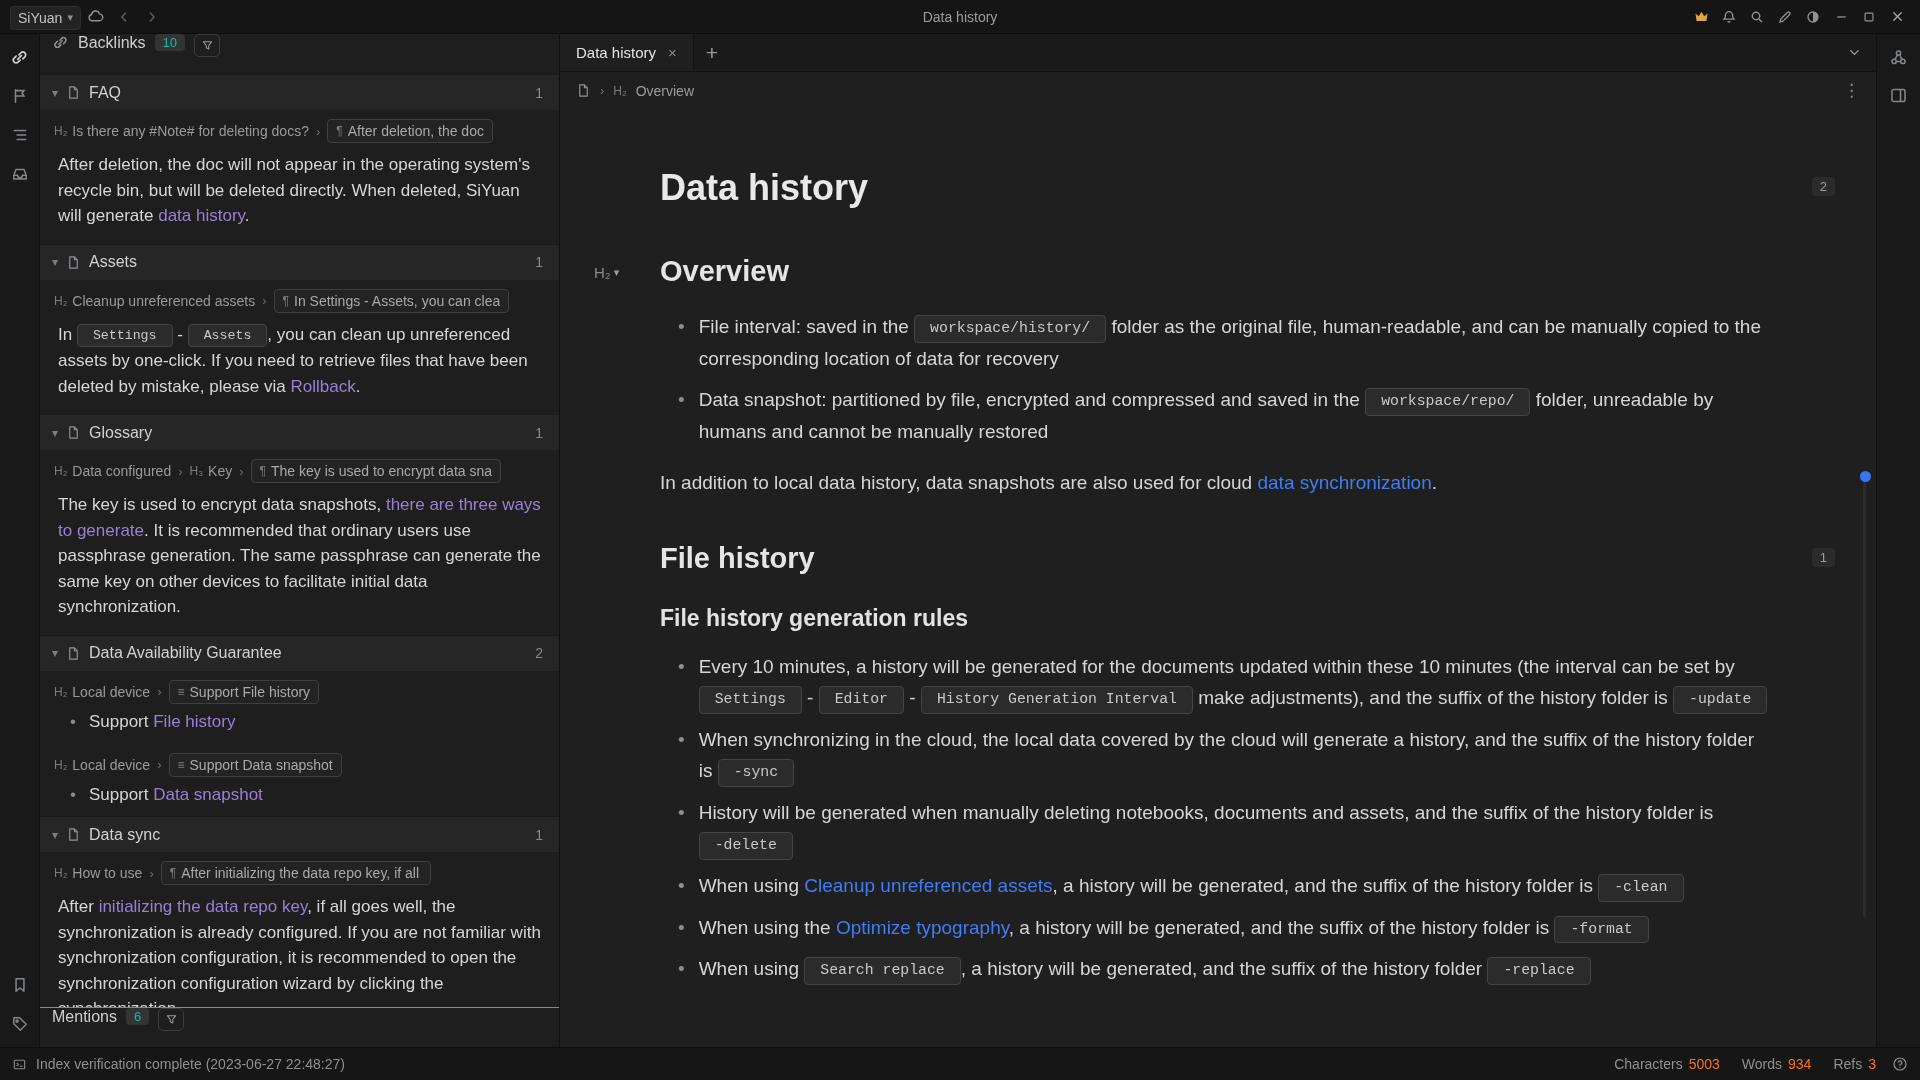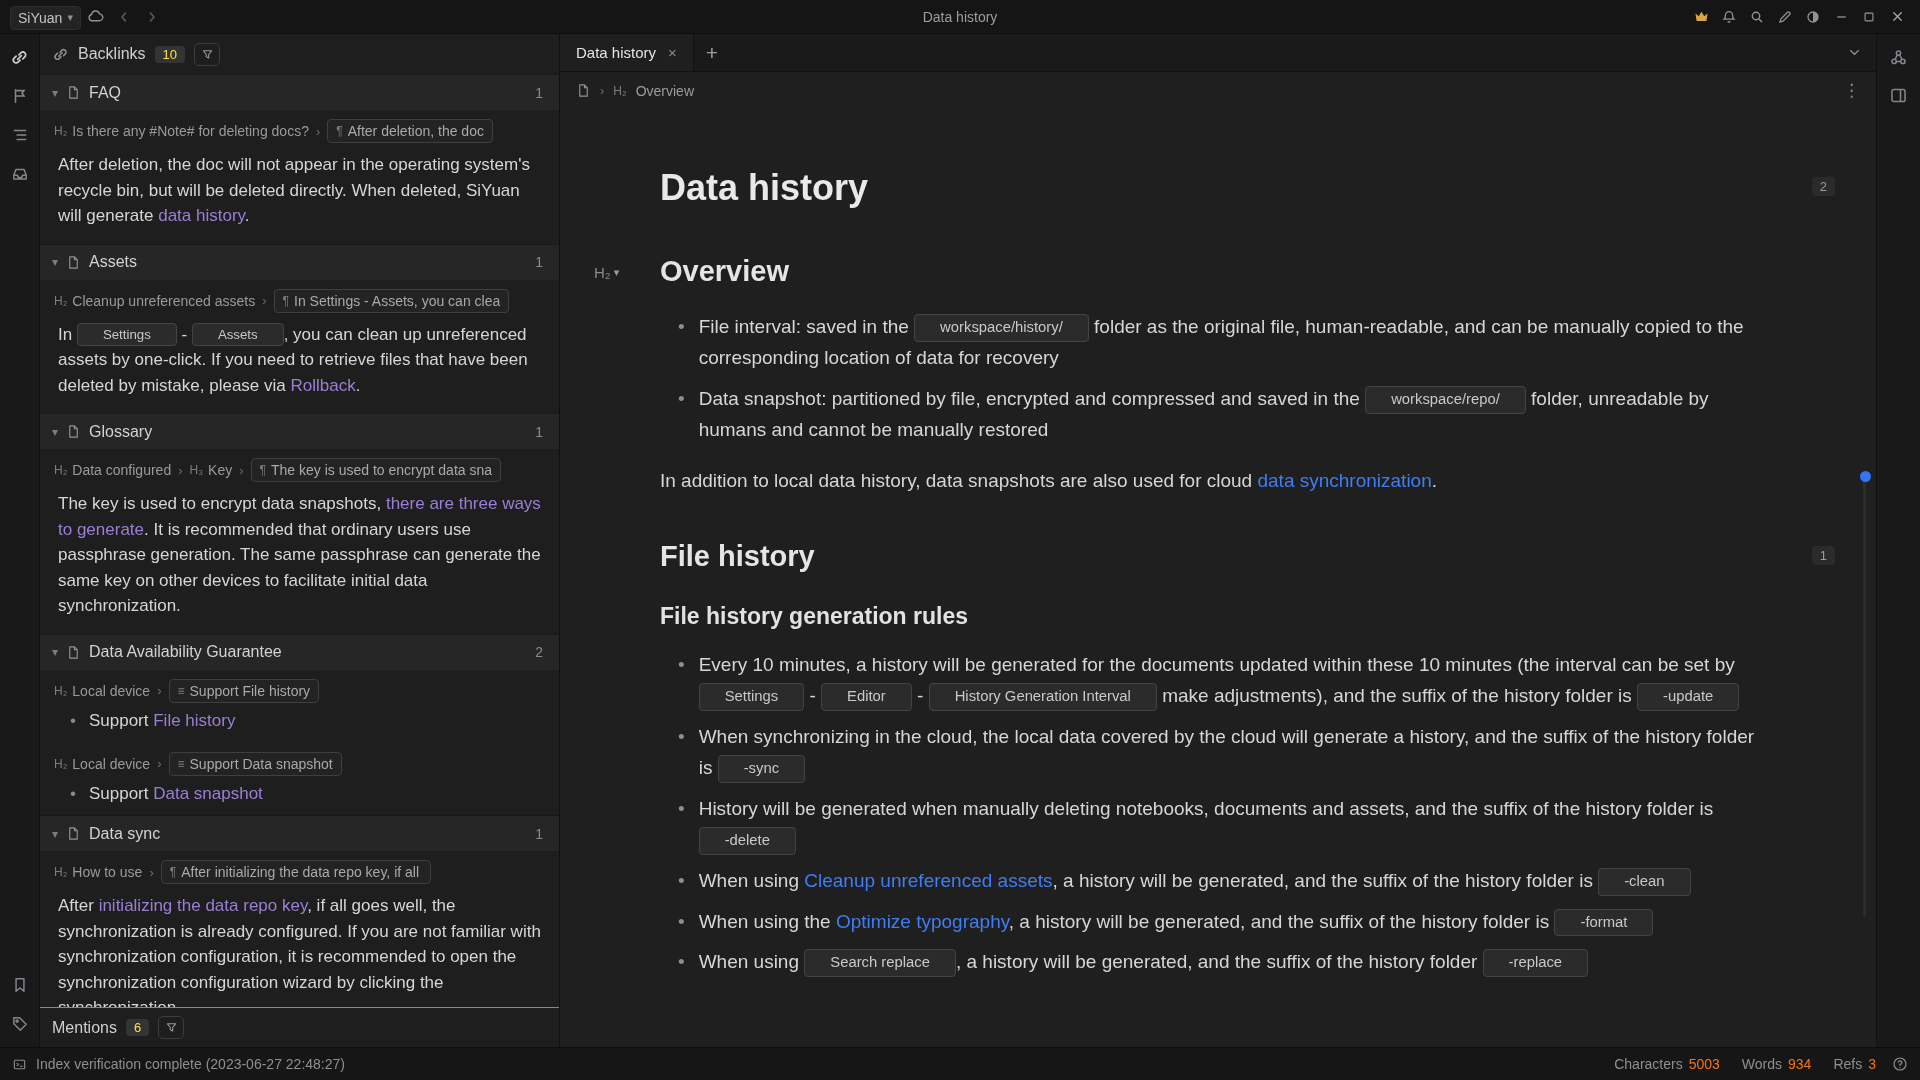"Backlinks" .panel-head { align-items: center -> flex-start }
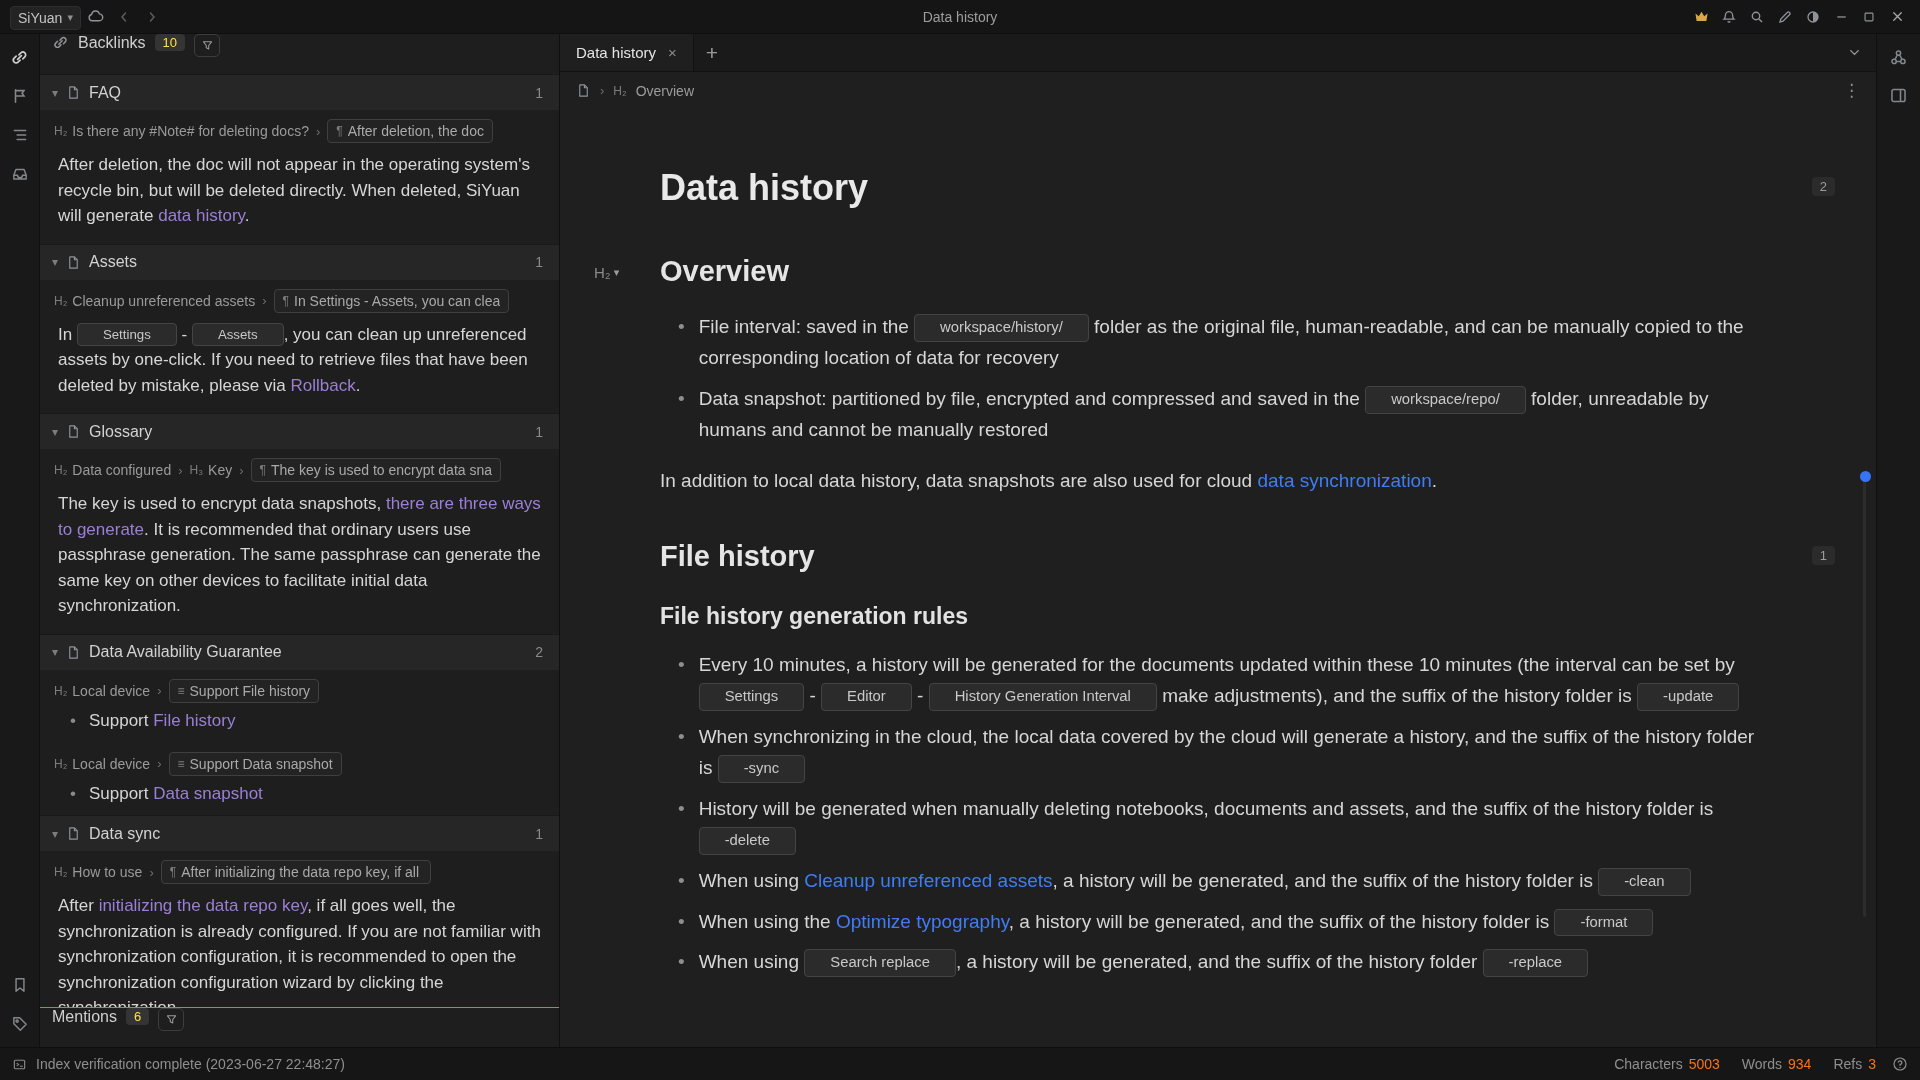"10" .cnt { color: #fde047 -> #14b8a6 }
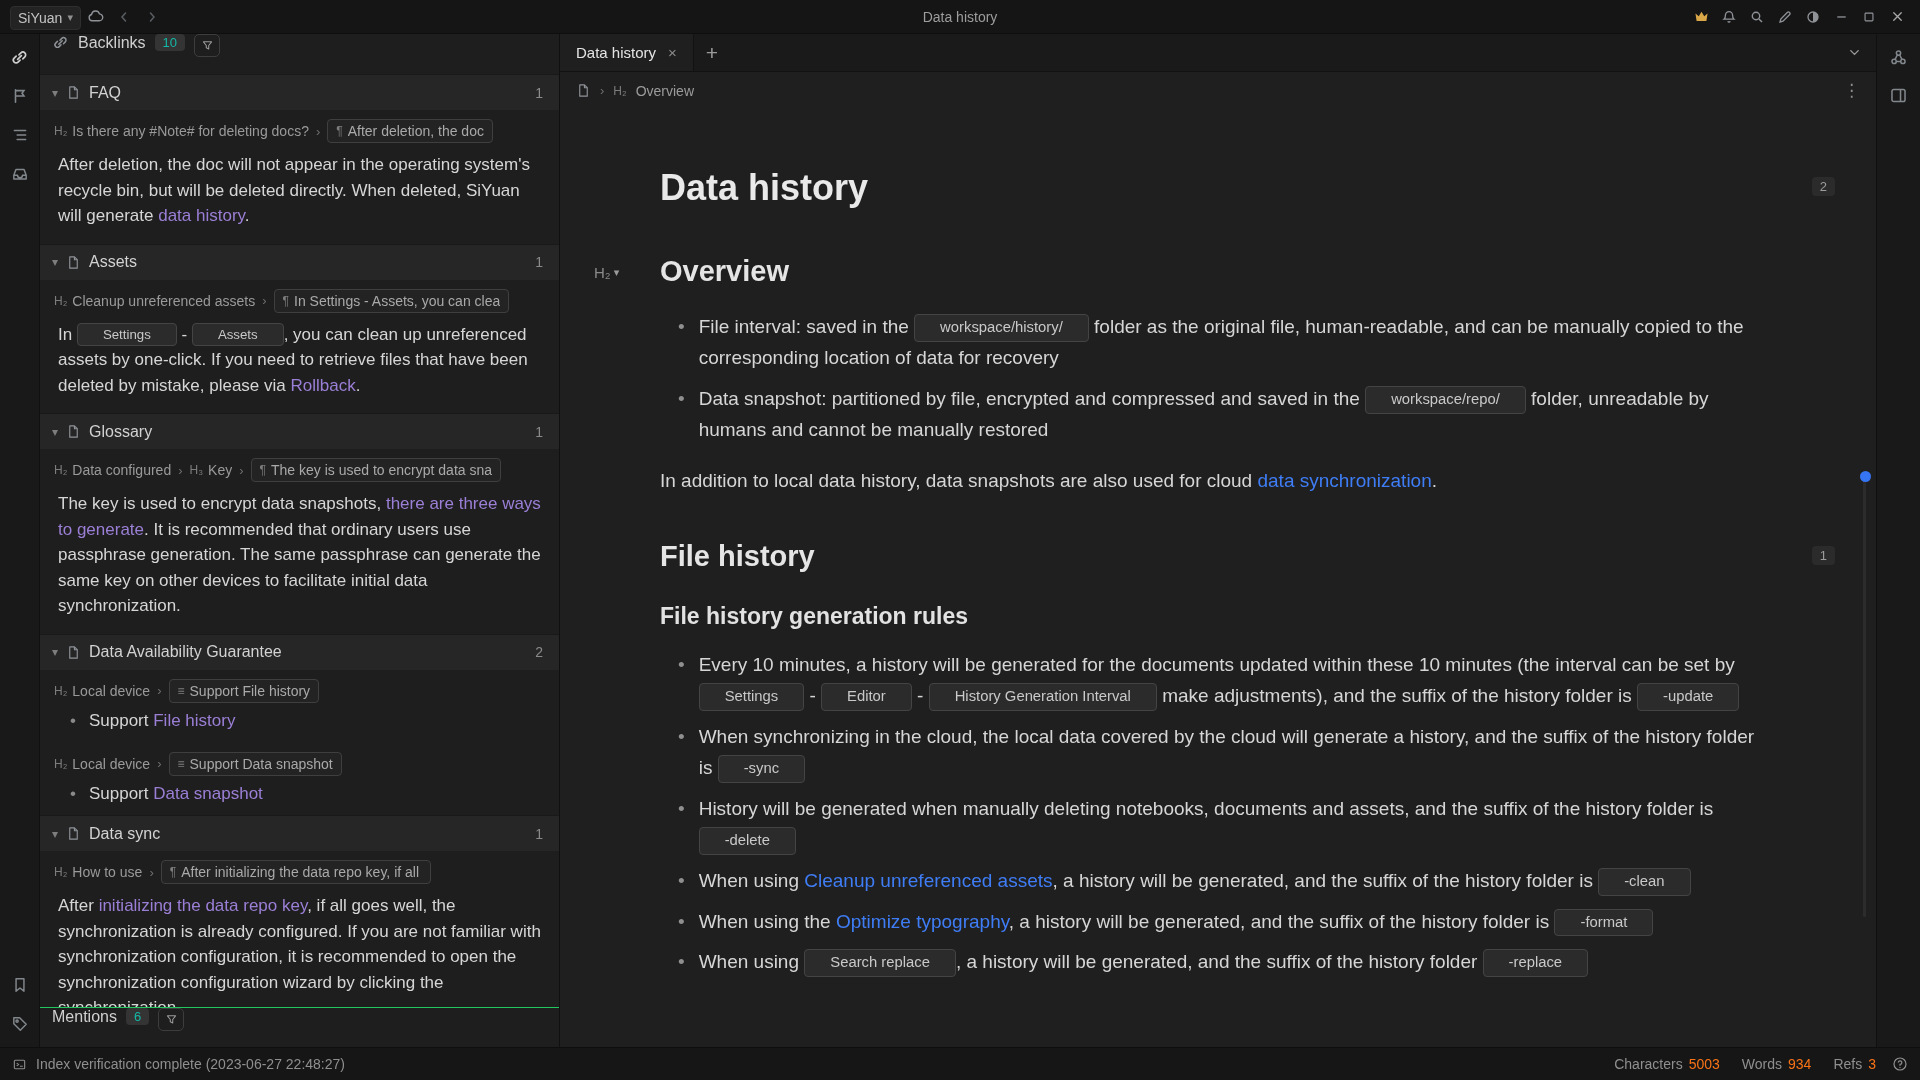"Settings" .chip { font-family: Liberation Sans, sans-serif -> Liberation Mono, monospace; padding: 1px 25px -> 1px 15px }
